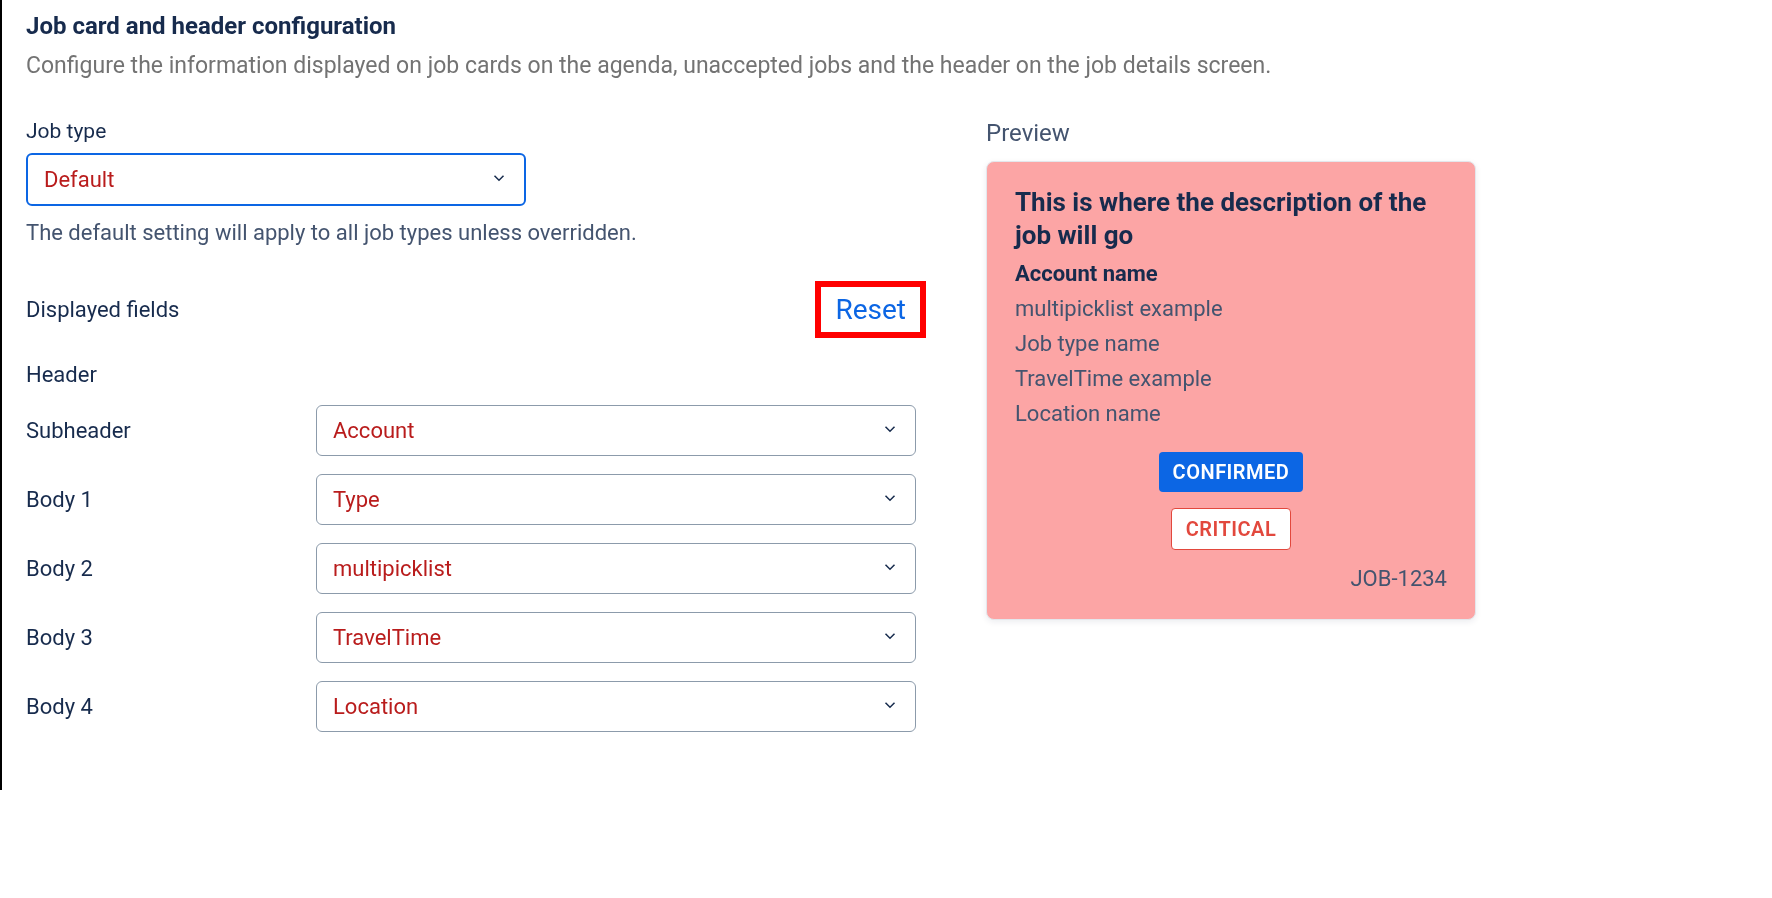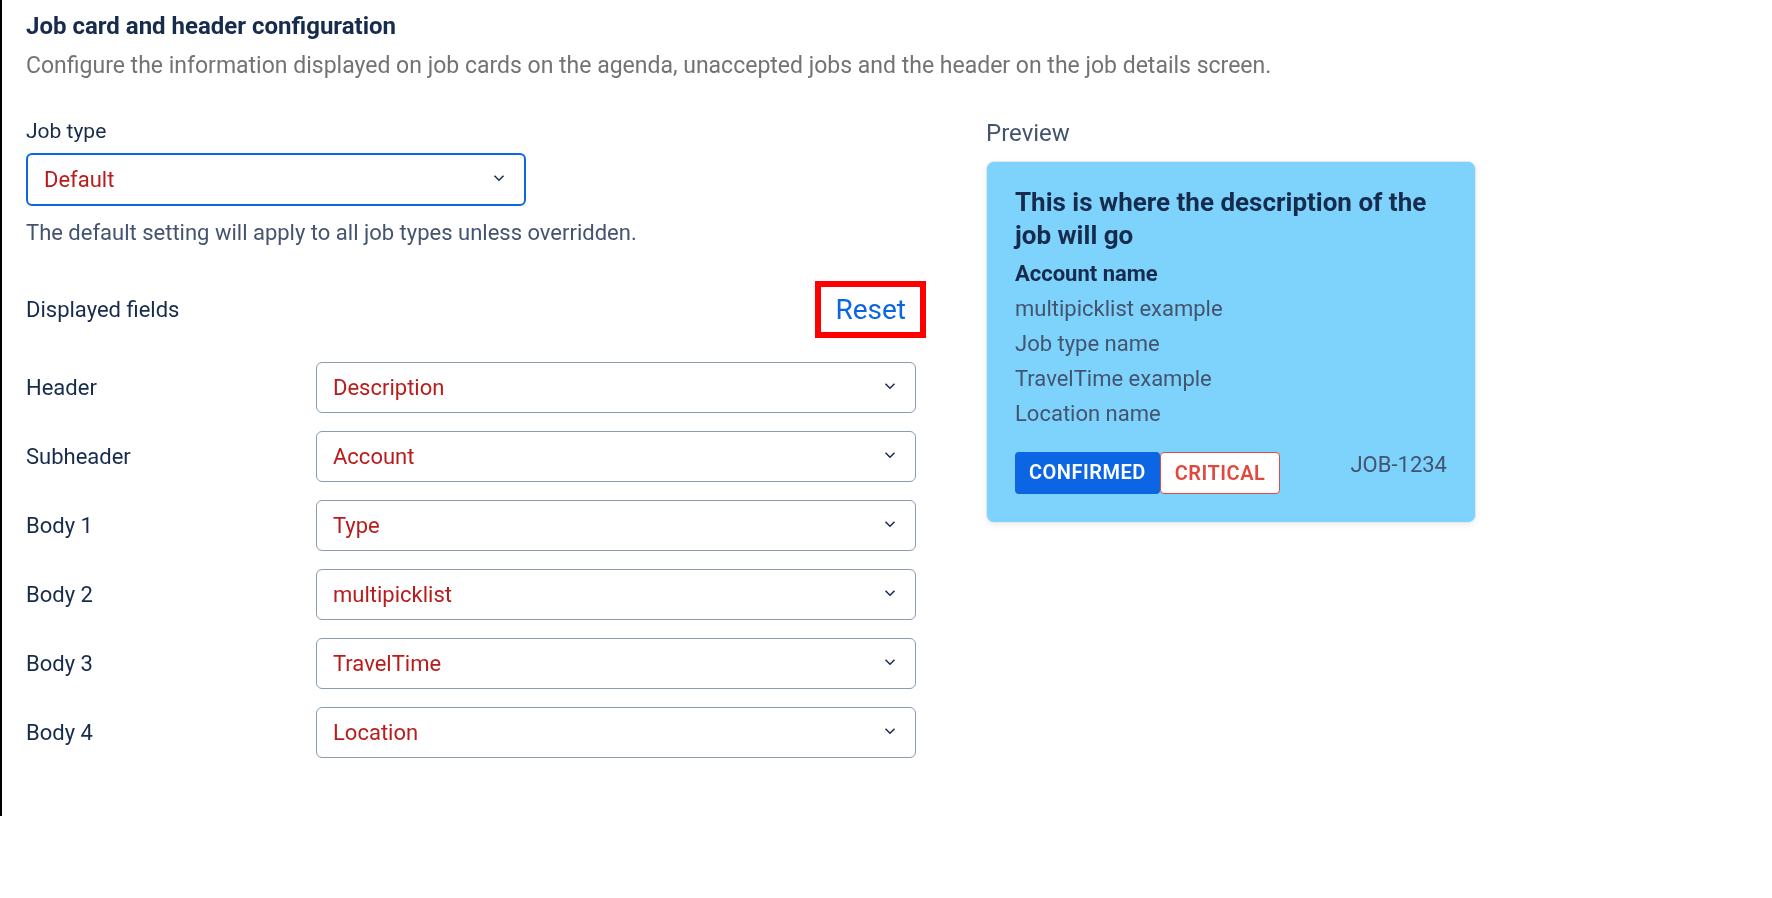"This is where the description" .preview-card { background: #7dd3fc -> #fca5a5 }
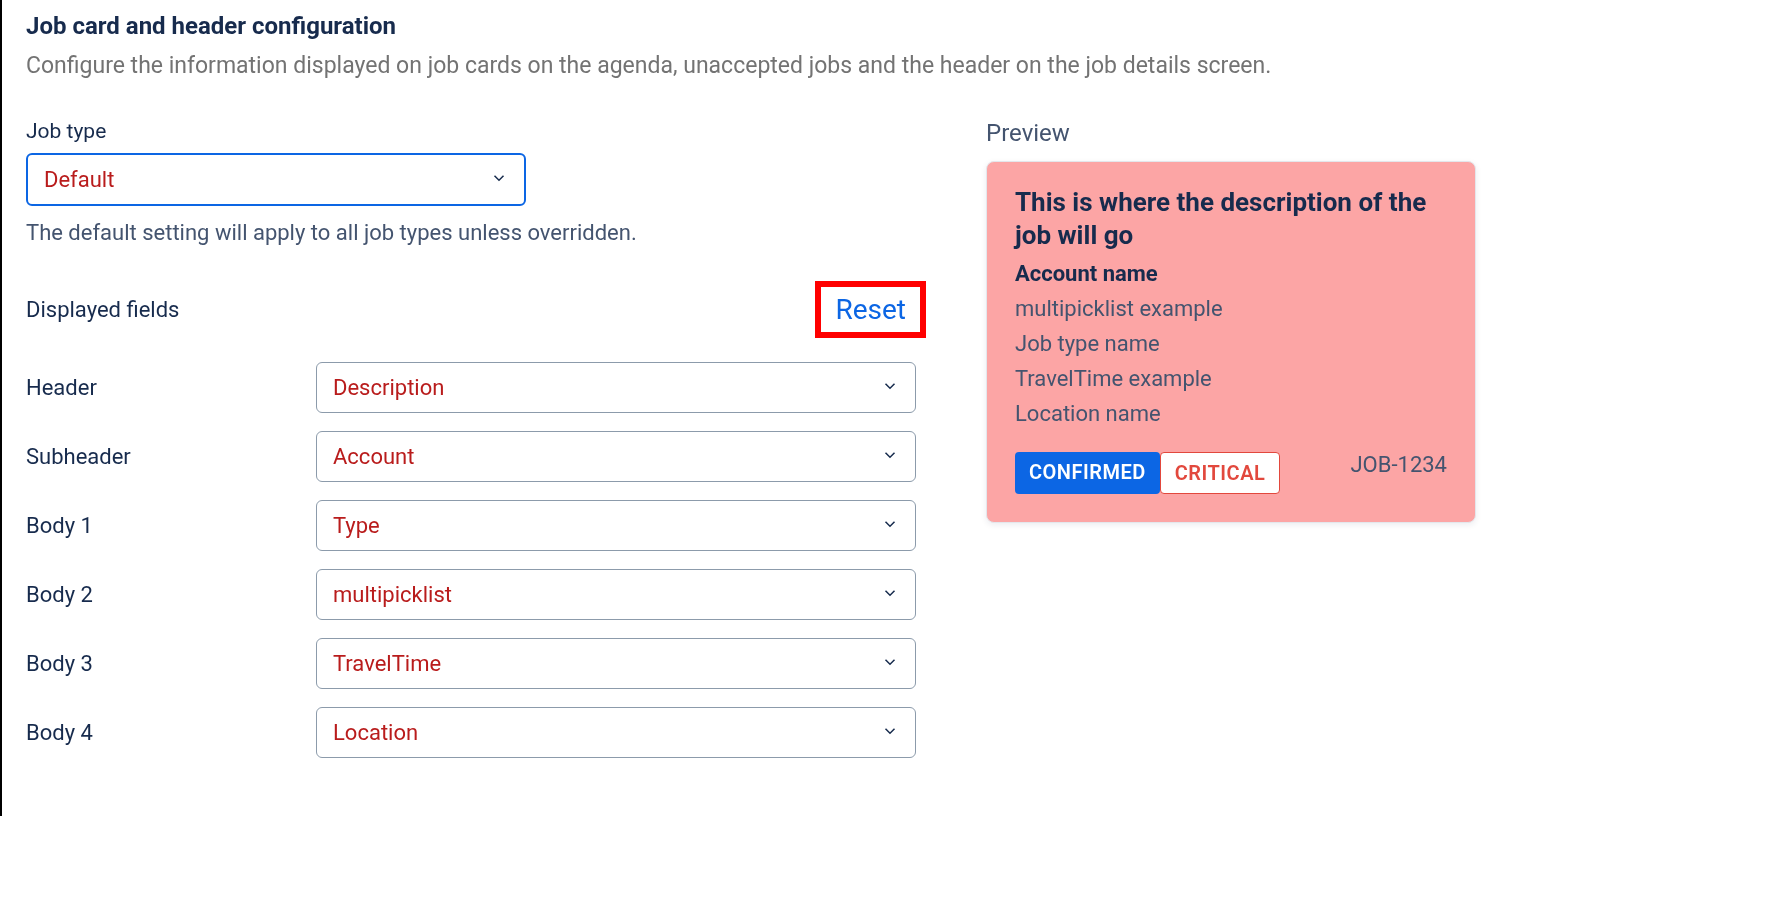"Description" div.select { html: <div> <span>Description</span> <span><svg> <path></path> </svg></span> </div> -> none }
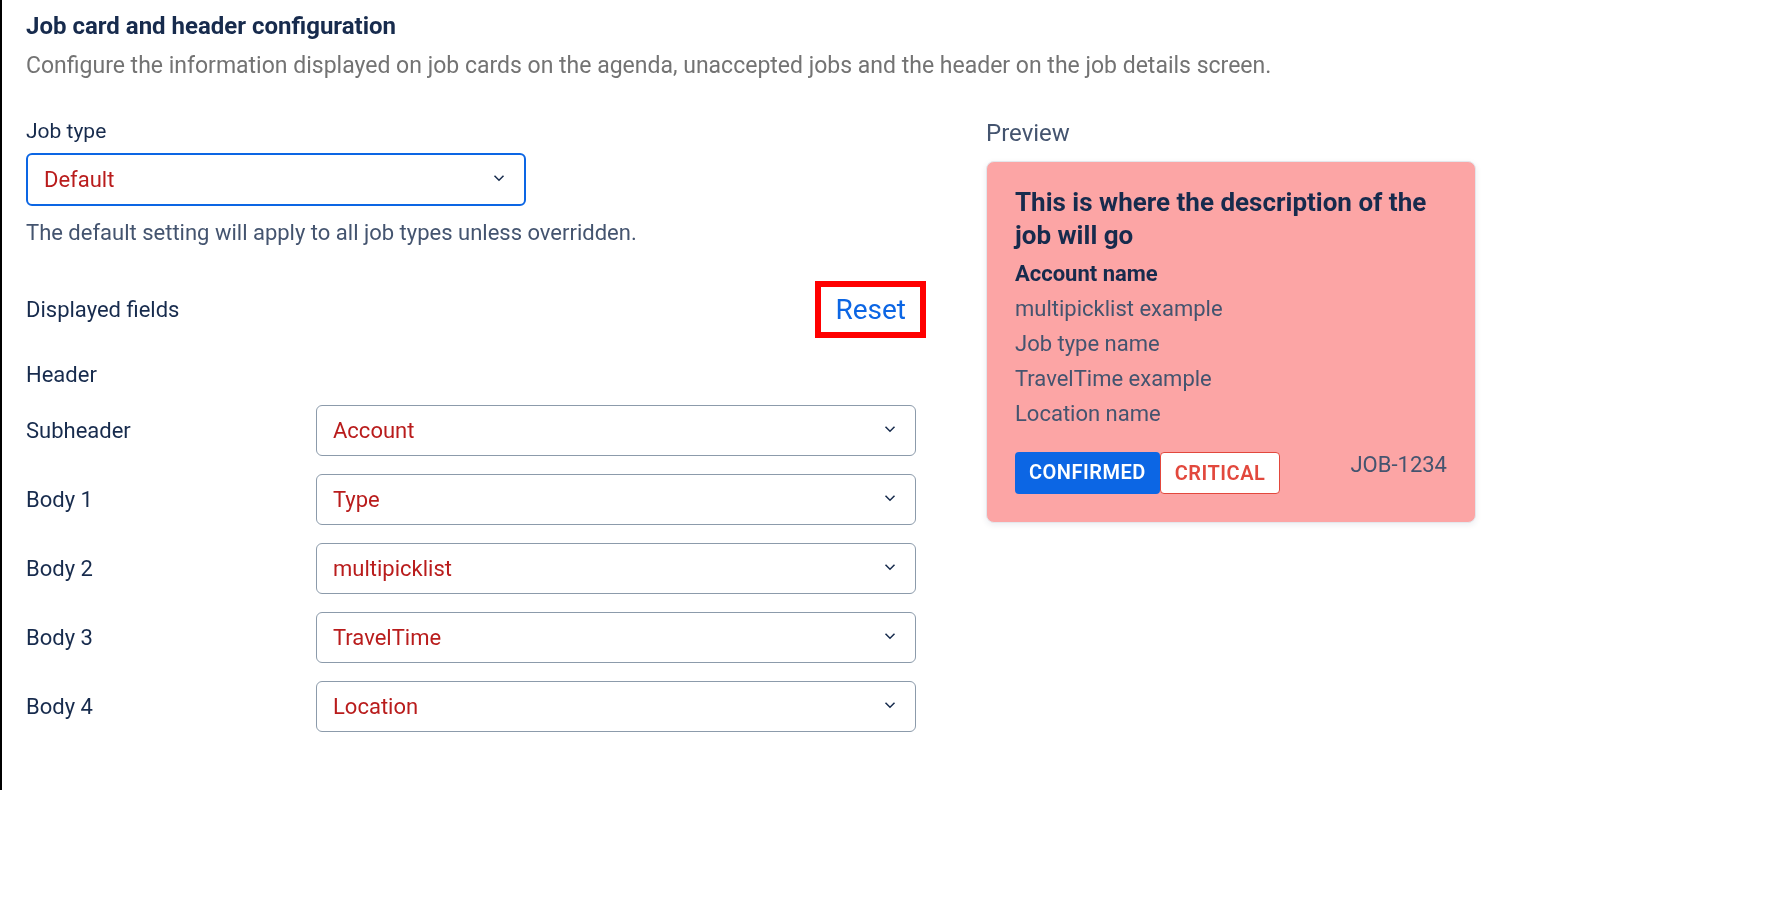"CONFIRMED" .preview-footer { align-items: none -> center; flex-direction: none -> column; gap: none -> 16px }
